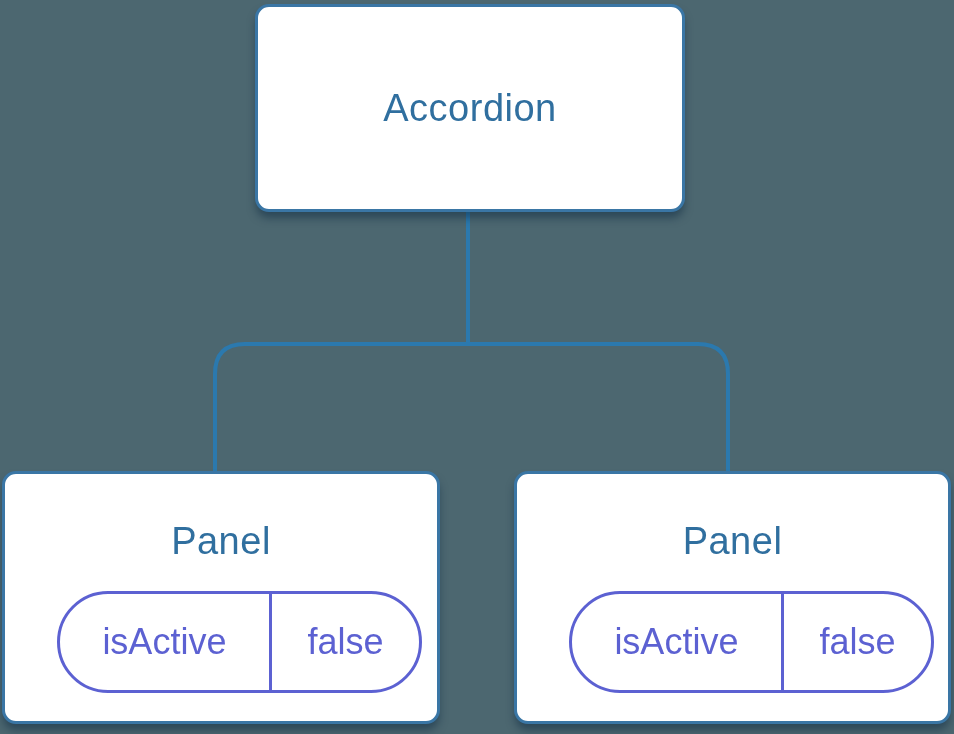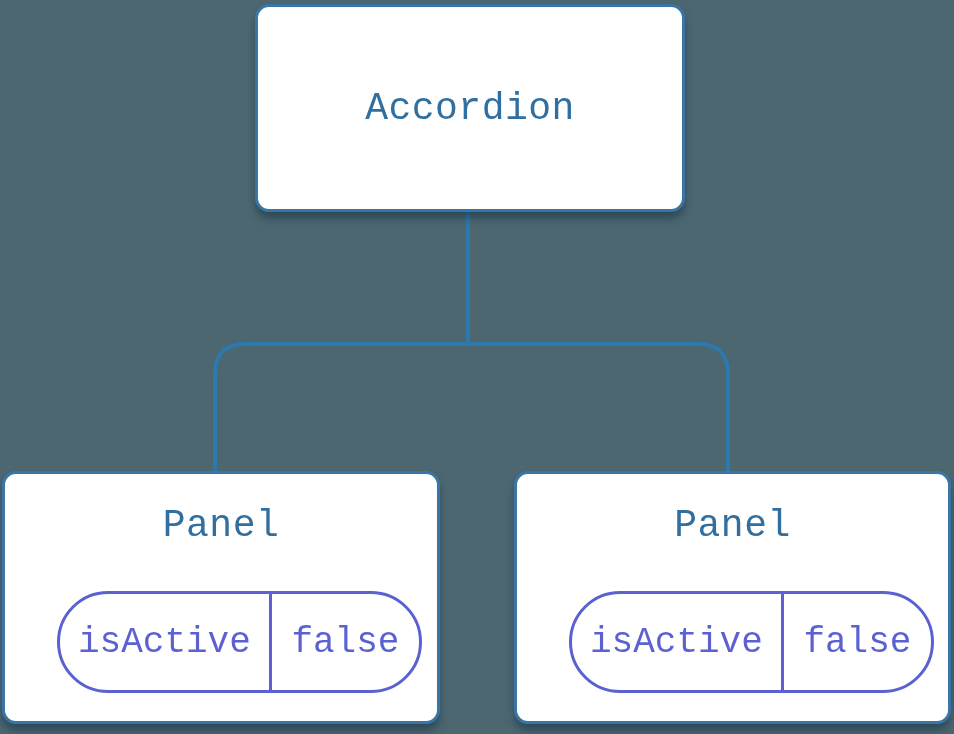"Accordion" .canvas { font-family: Liberation Mono, monospace -> none }
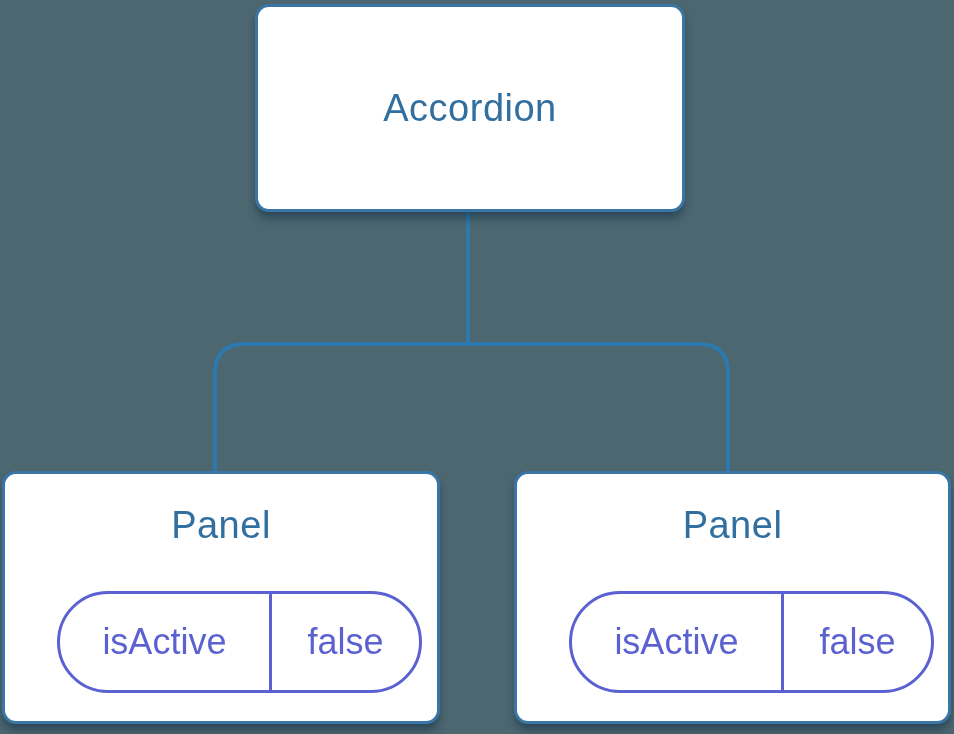"Panel" .panel-title { top: 30px -> 46px }
